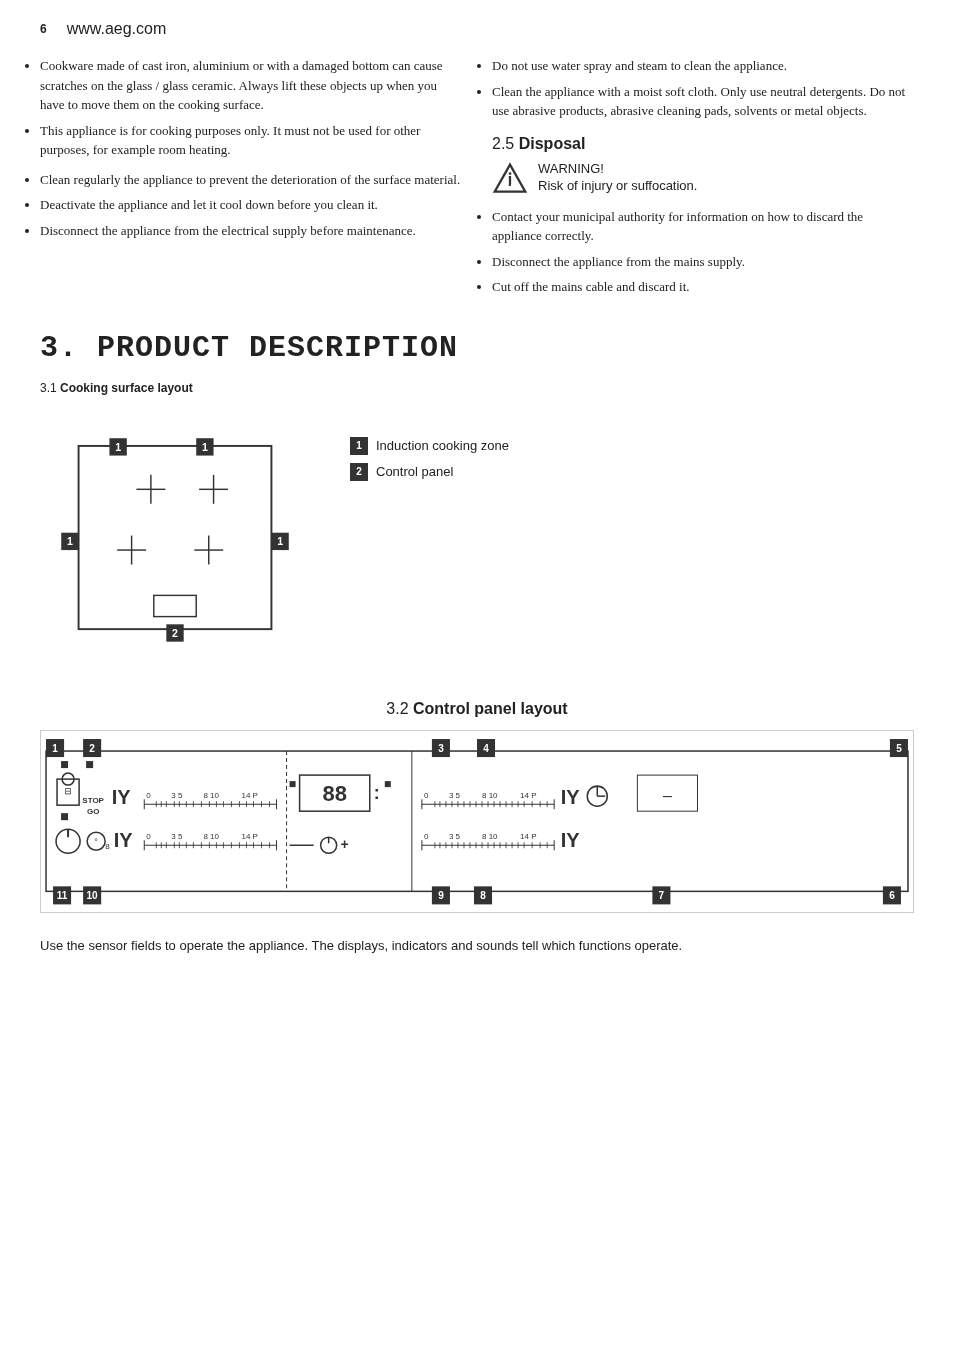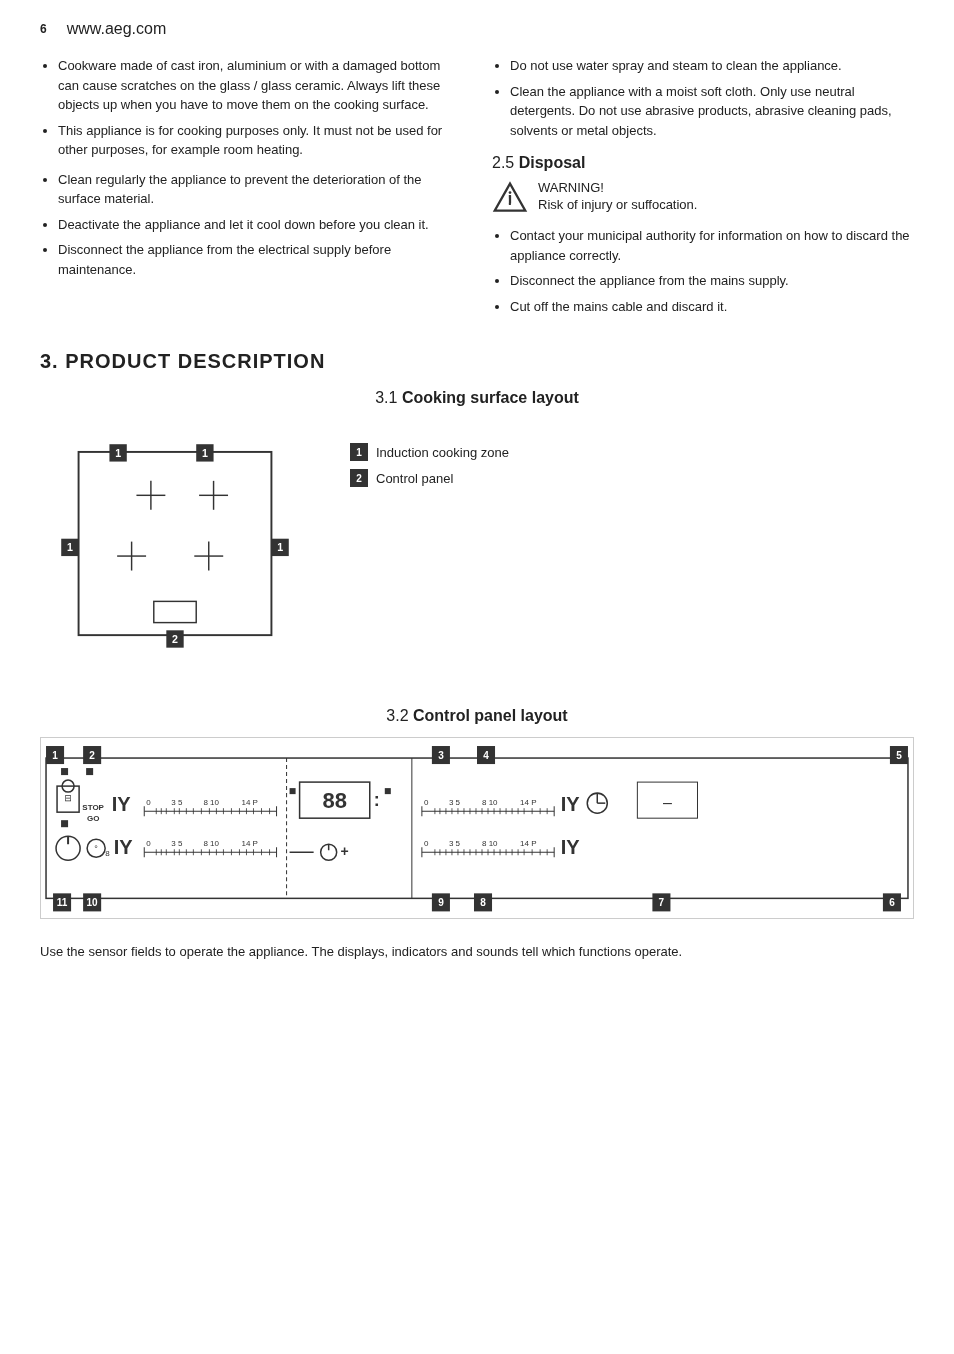"Cookware made of cast iron," ul { font-family: none -> Liberation Serif, serif; margin-left: 18px -> none }
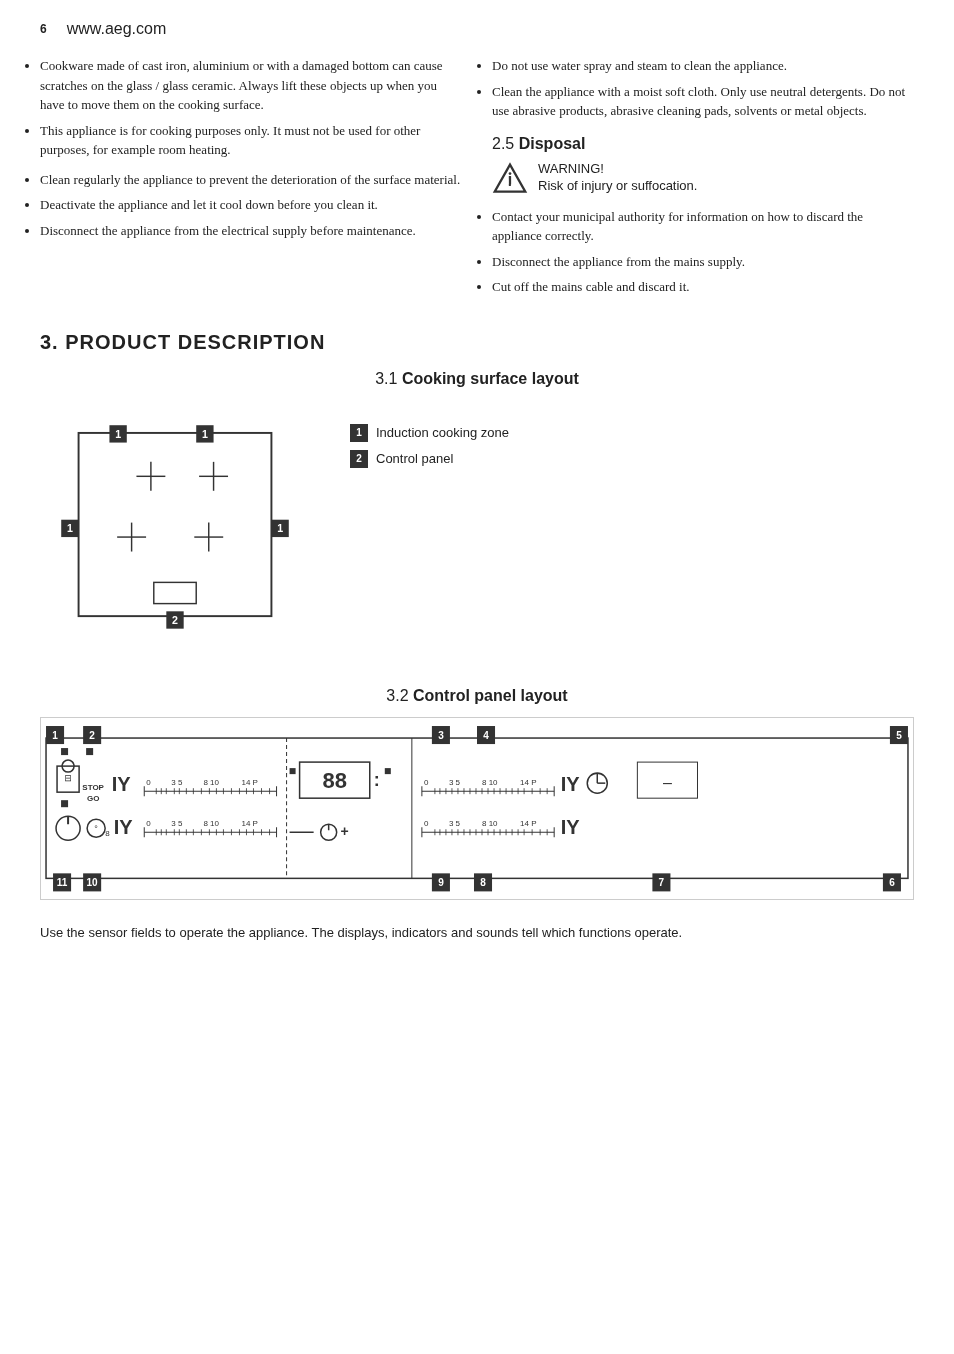"3. PRODUCT DESCRIPTION" .section-main-title { font-family: none -> Liberation Mono, monospace; font-size: 20px -> 30px }
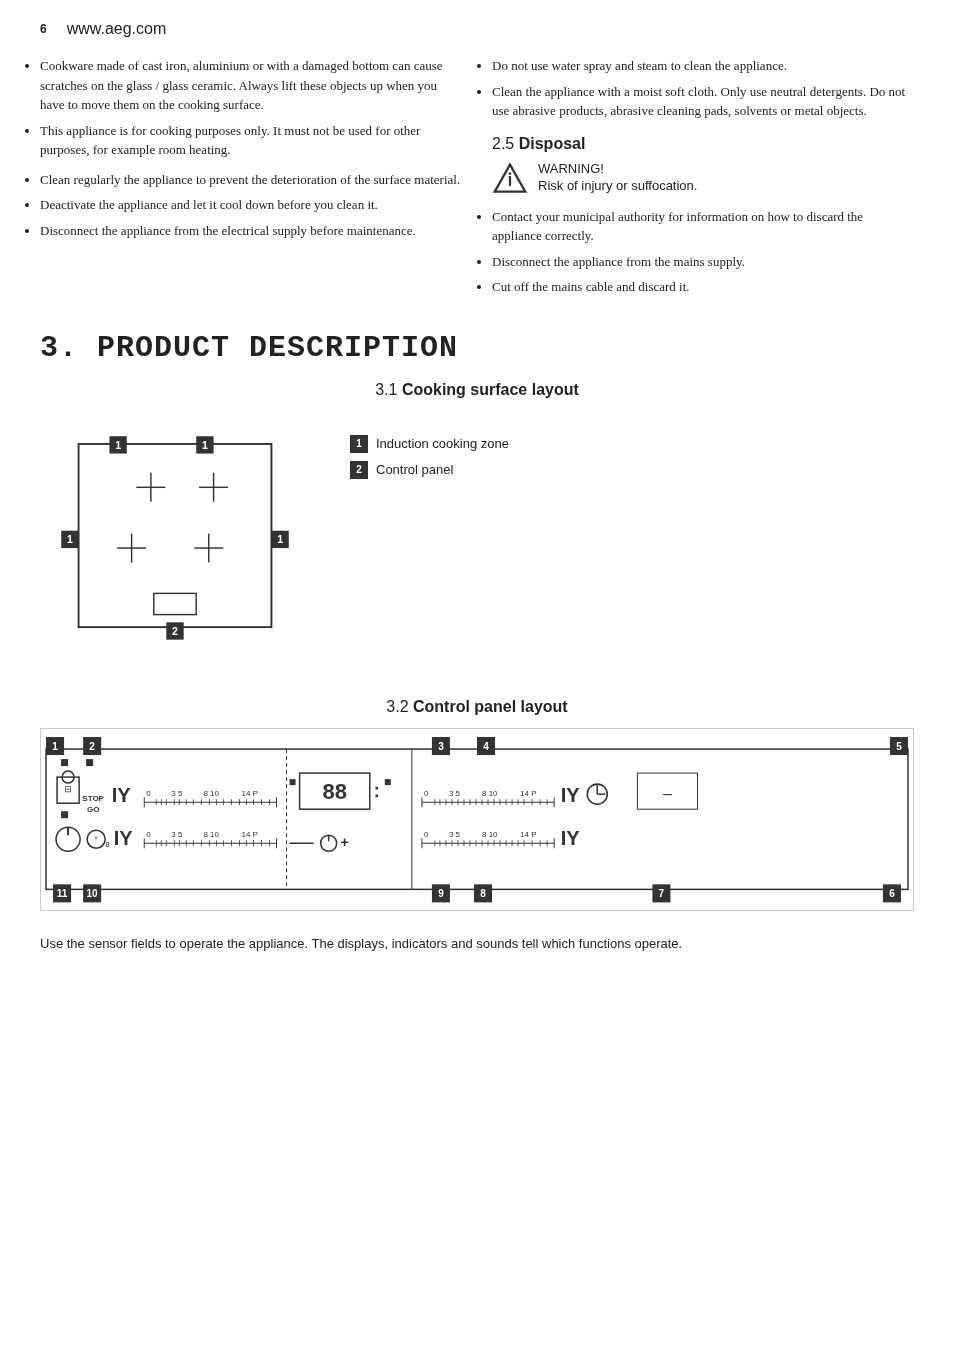"3.1 Cooking surface layout" h3 { font-size: 16px -> 12px; margin-bottom: 16px -> 22px; text-align: center -> none }
